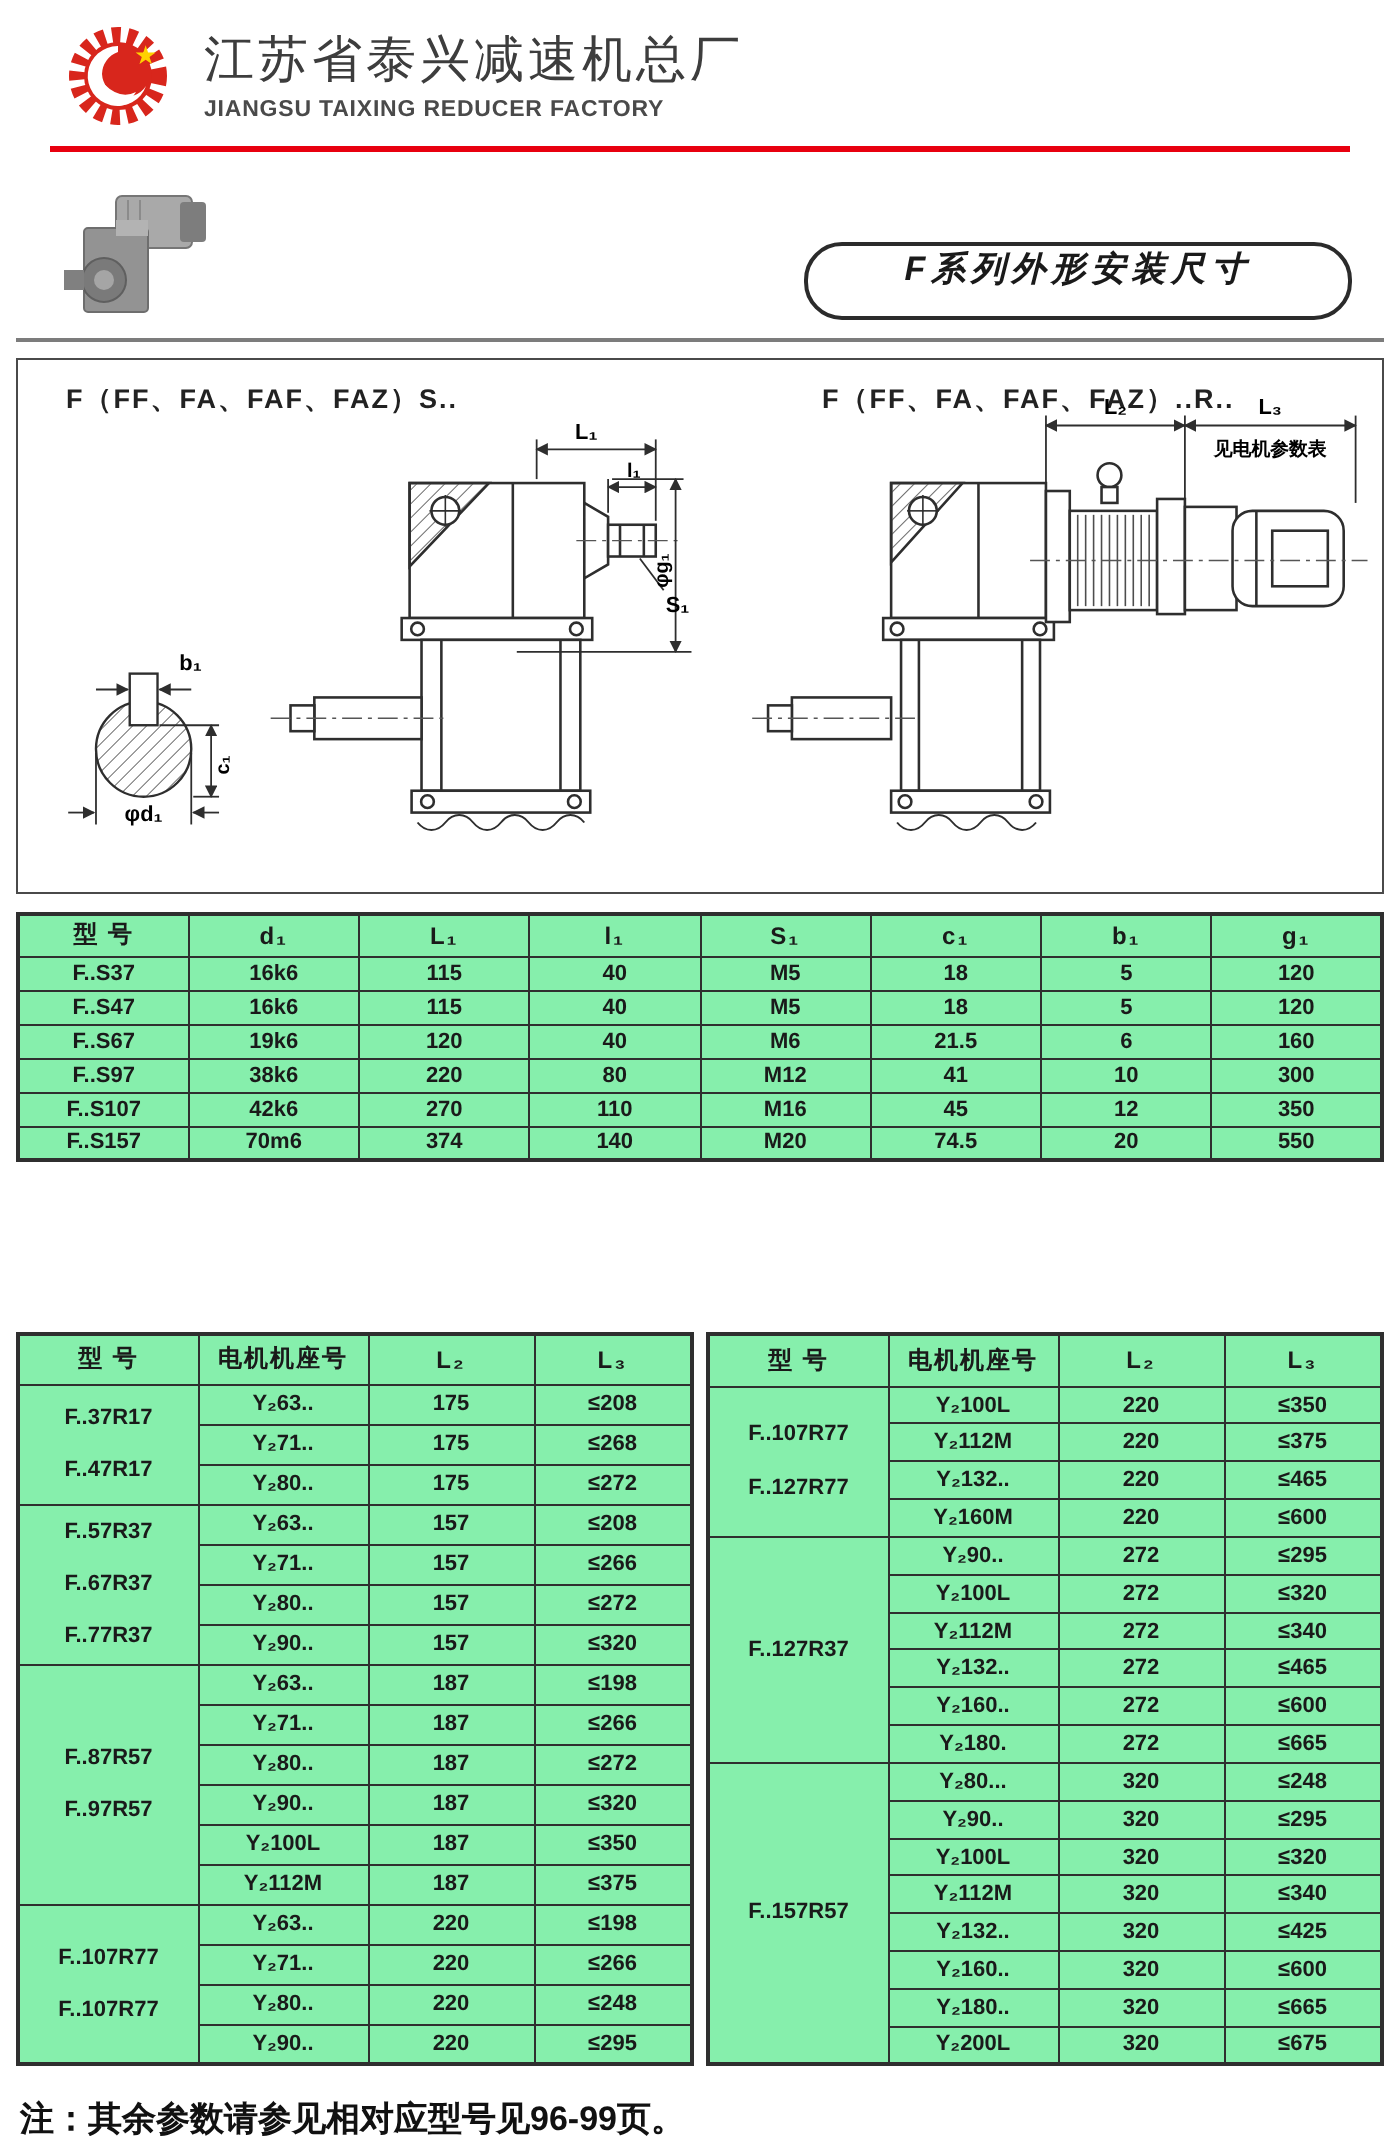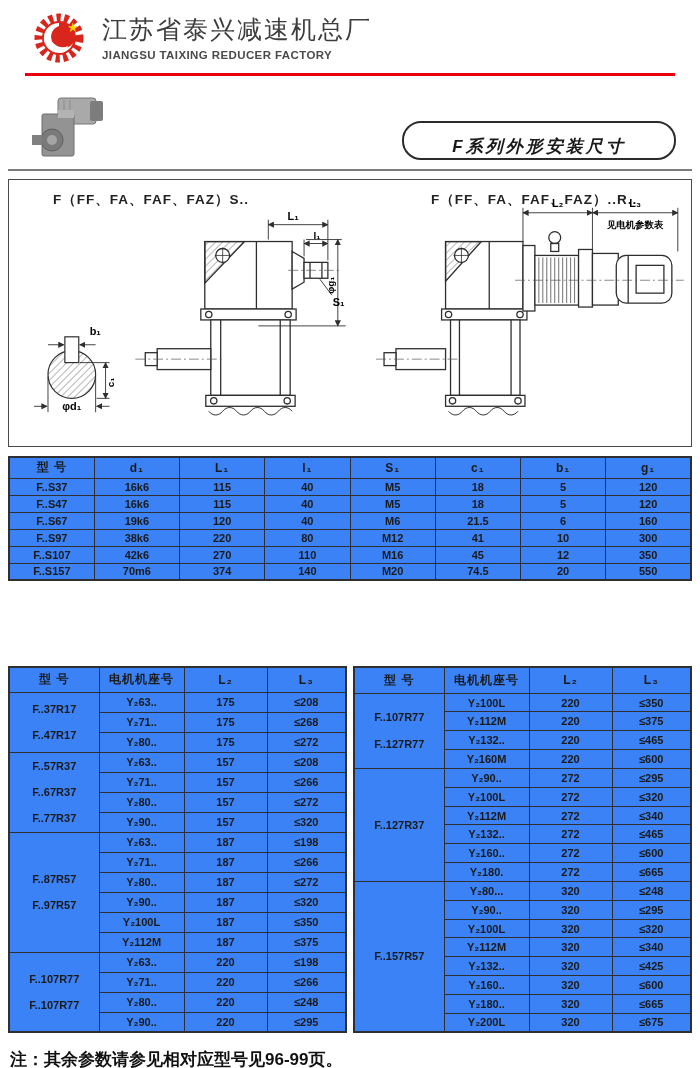"F系列外形安装尺寸" .title-pill { align-items: flex-end -> flex-start }
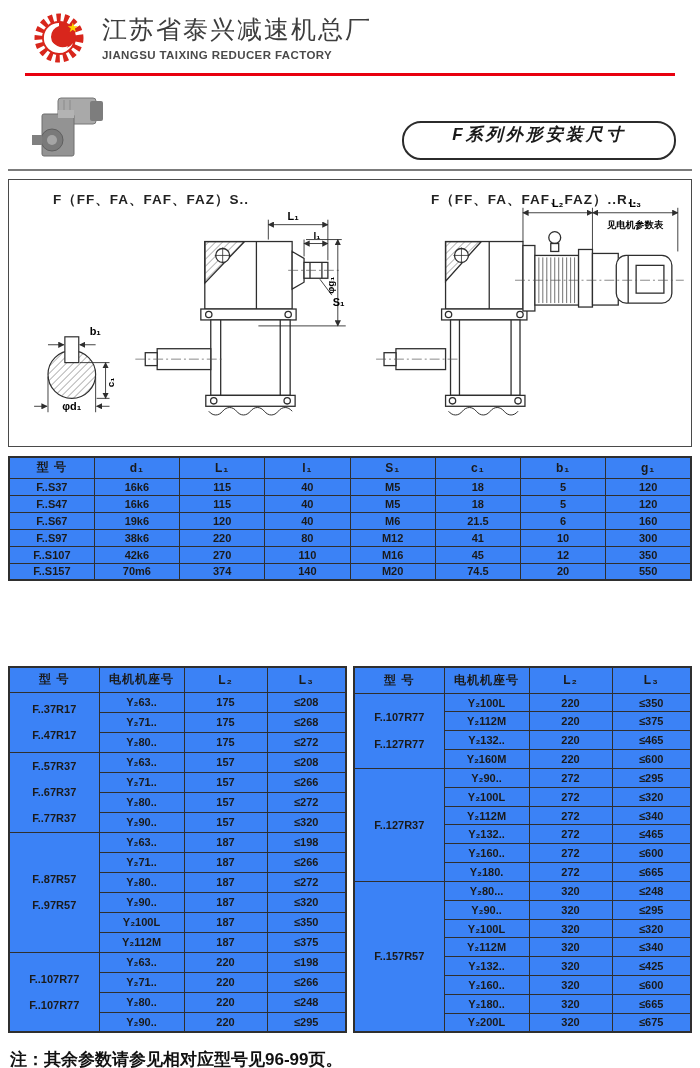"F（FF、FA、FAF、FAZ）S.." .diag-title { margin-left: 20px -> none }
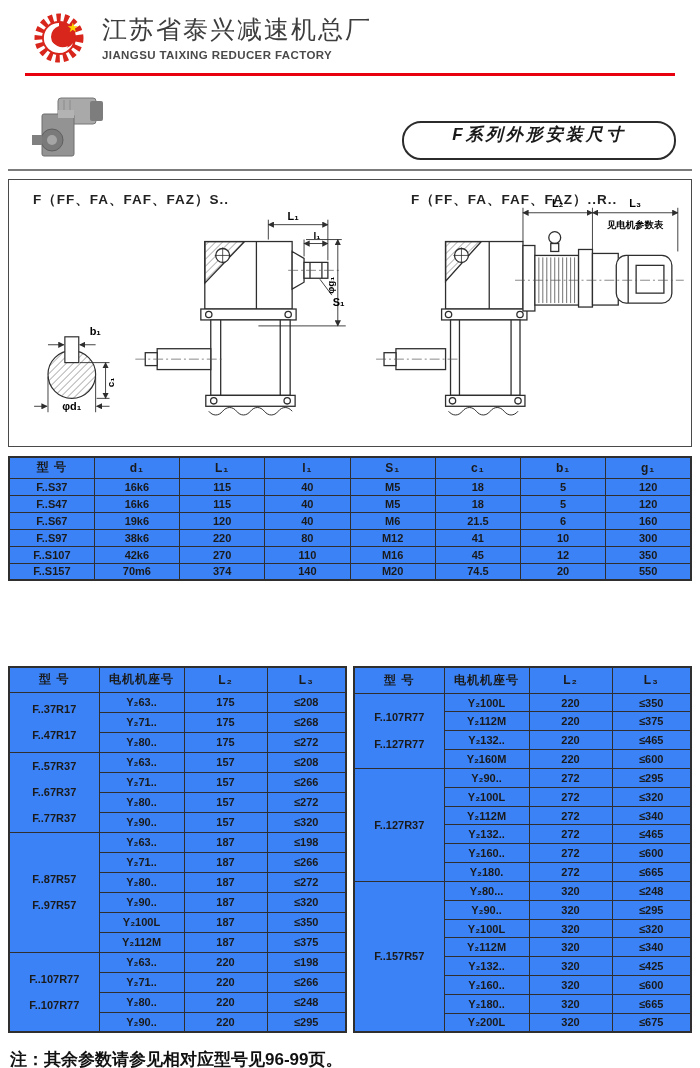"型 号" table { background: #3b82f6 -> #86efac }
